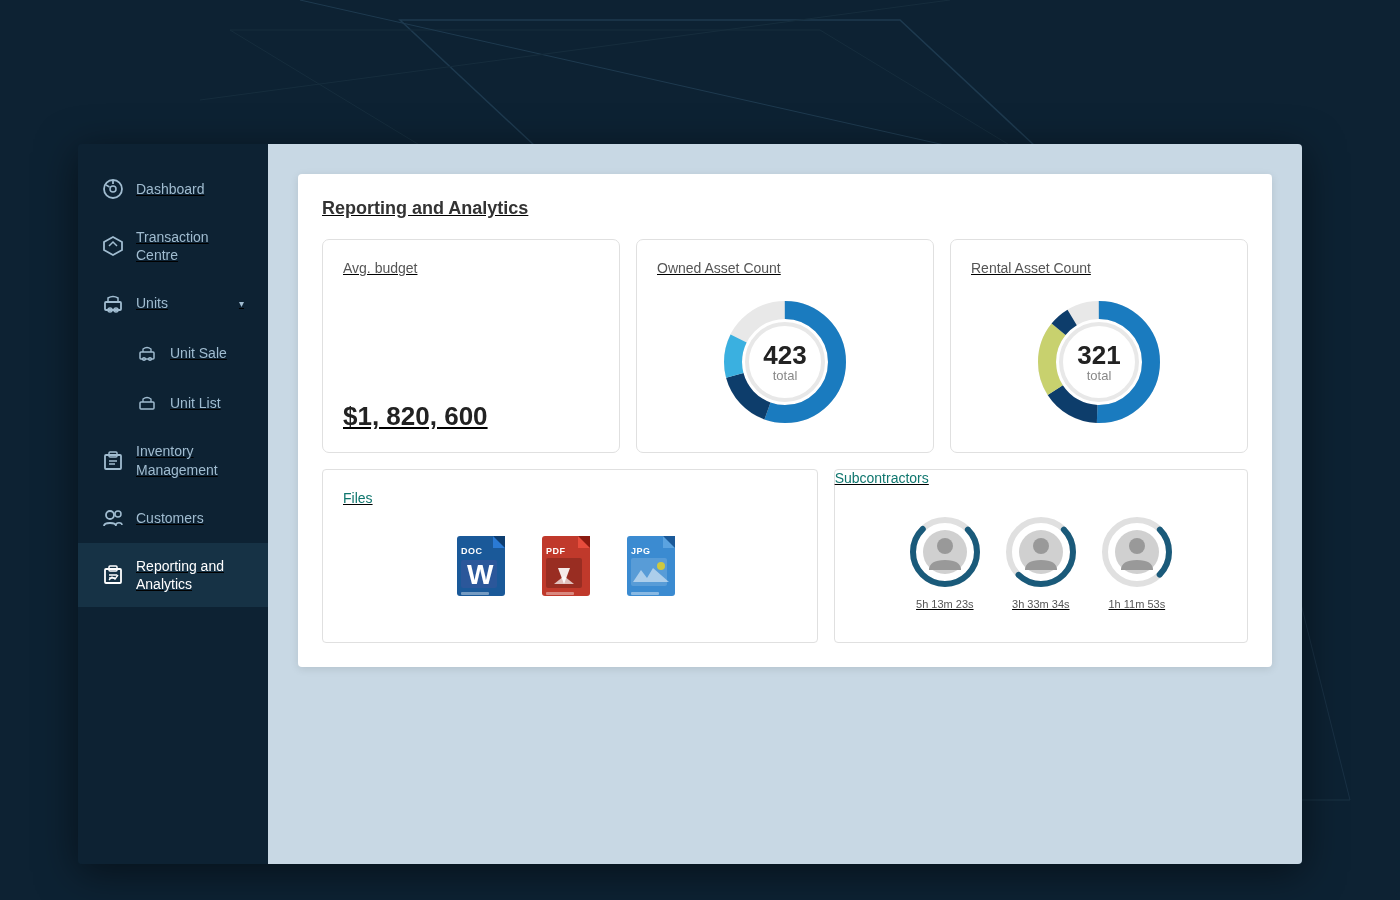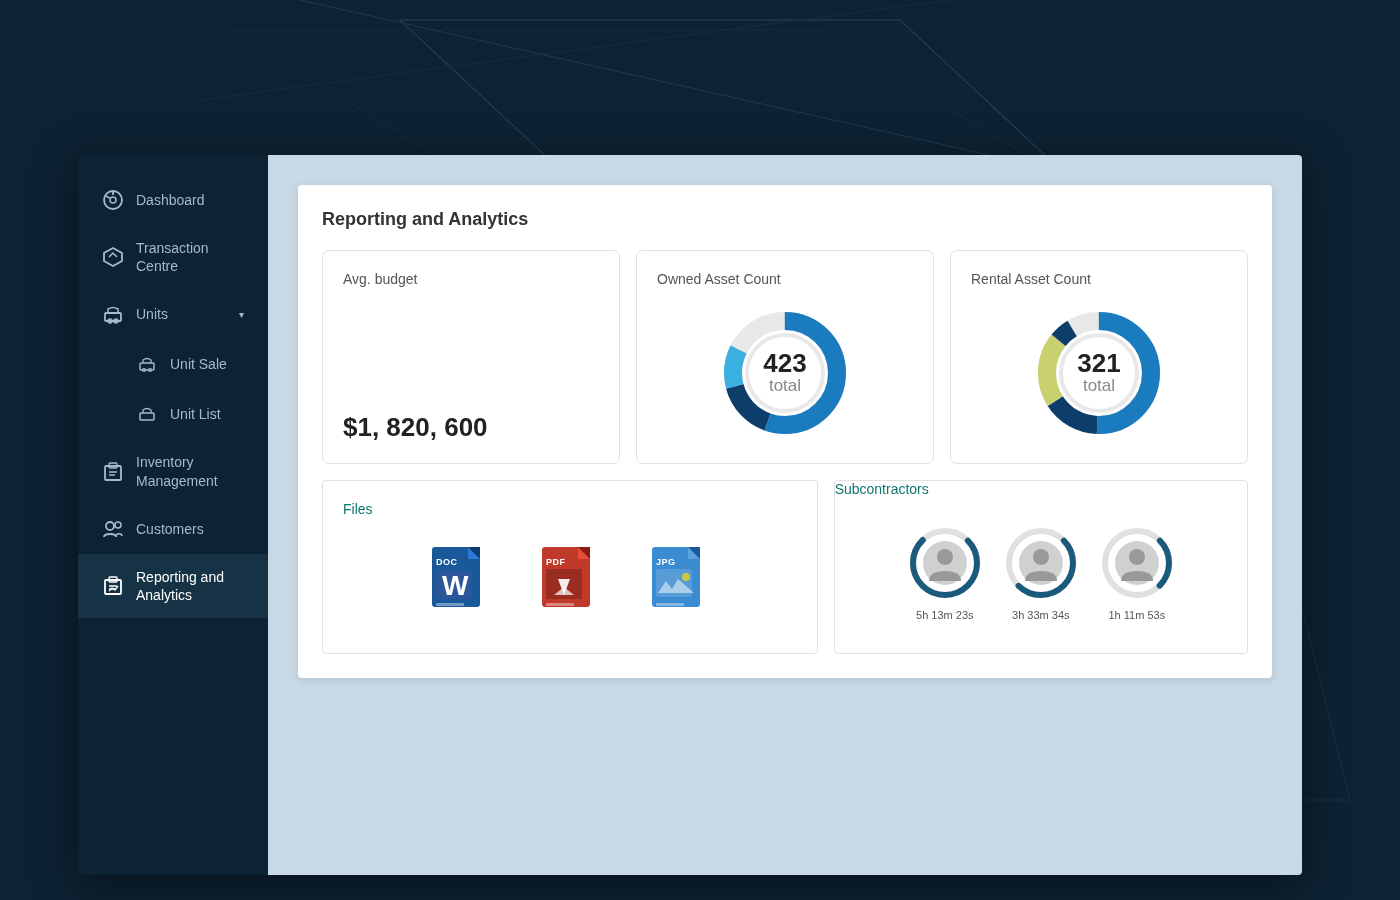"Dashboard" .app-container { text-decoration: none -> underline; top: 155px -> 144px }
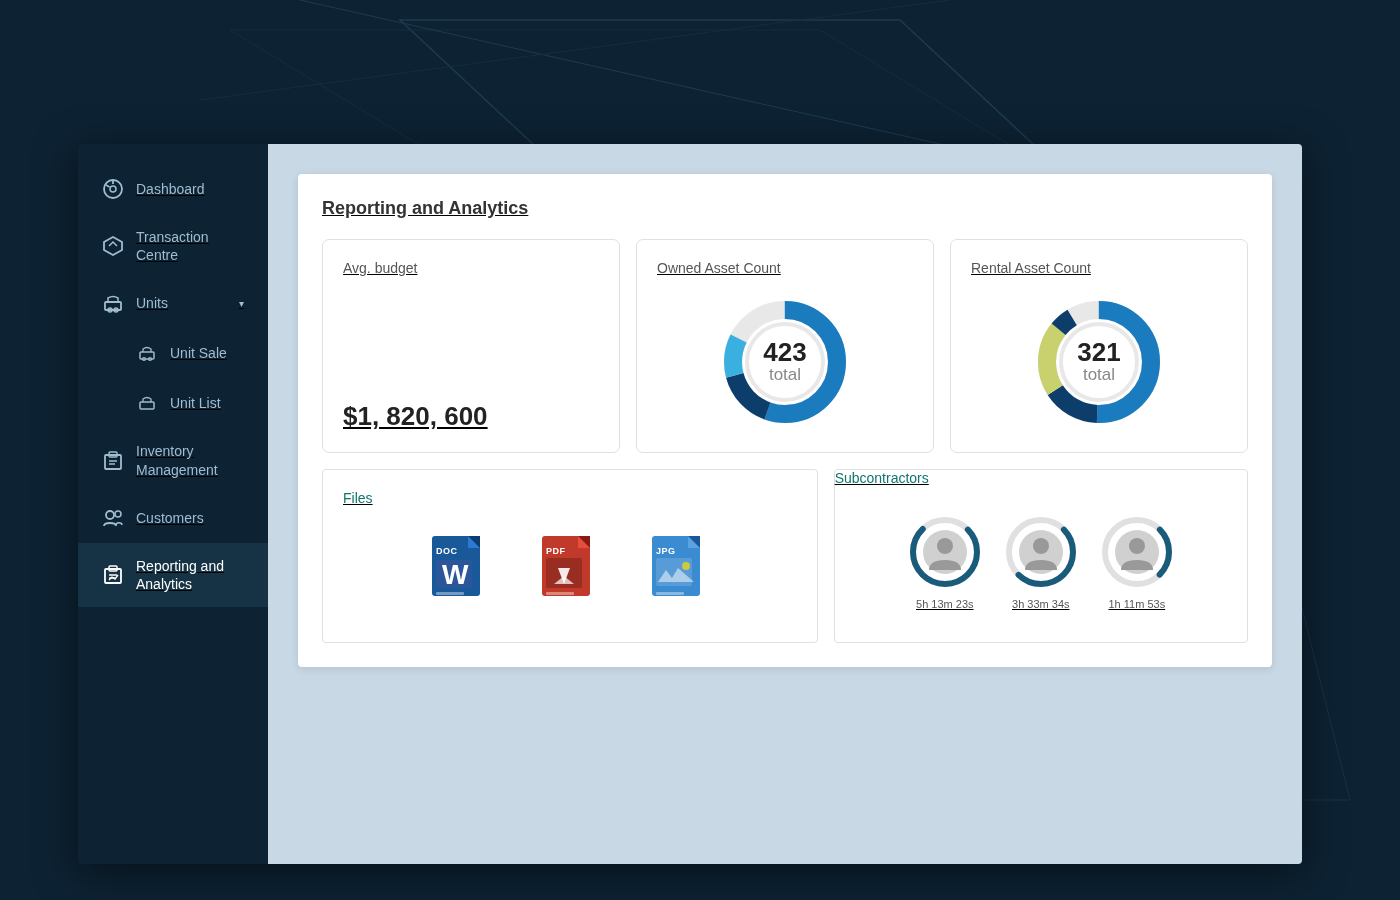"total" .donut-center .lbl { font-size: 17px -> 13px }
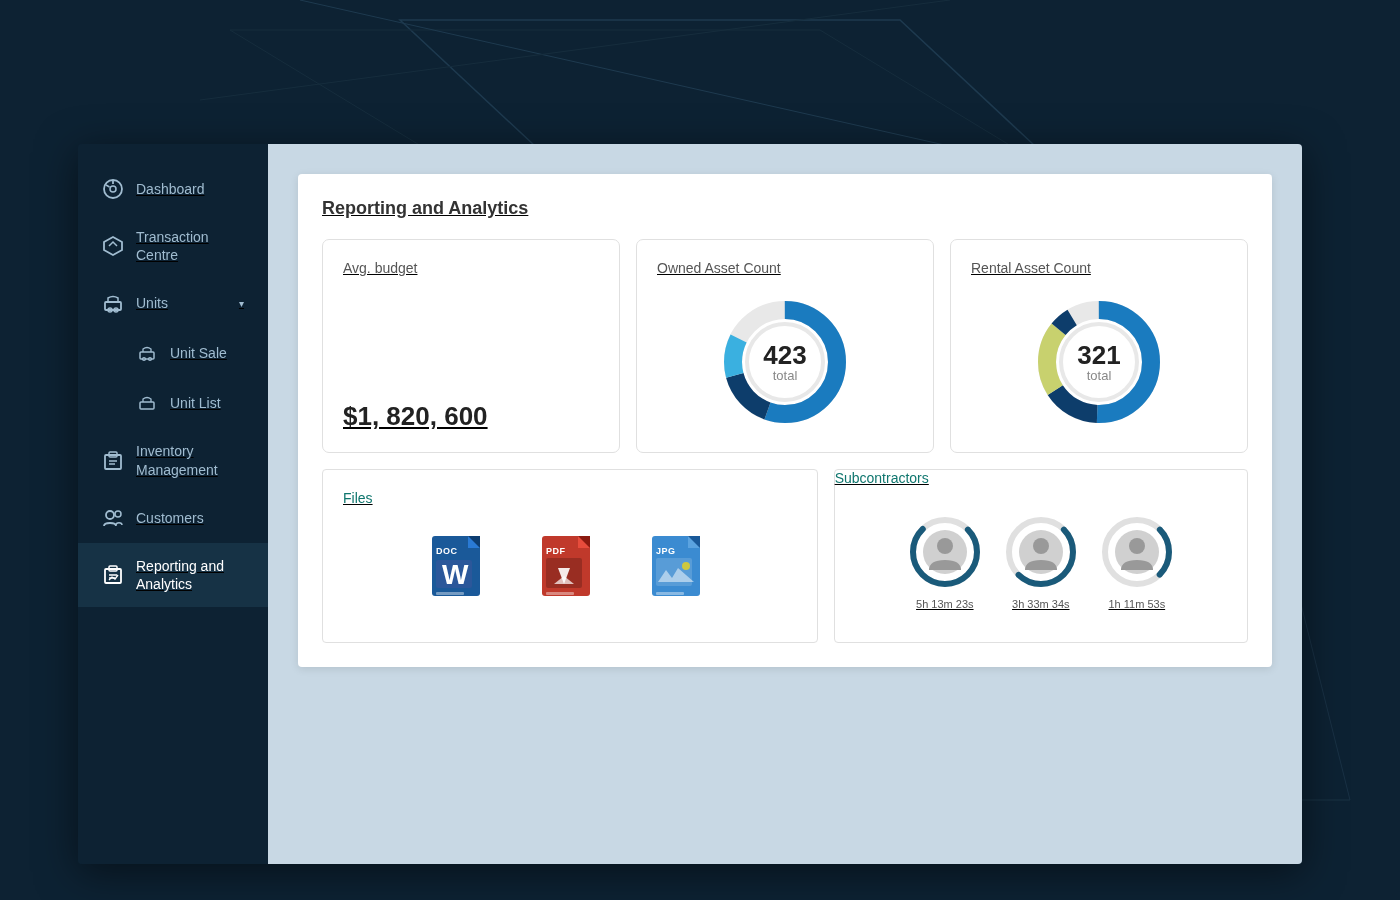"DOC" .files-row { gap: 40px -> 15px }
